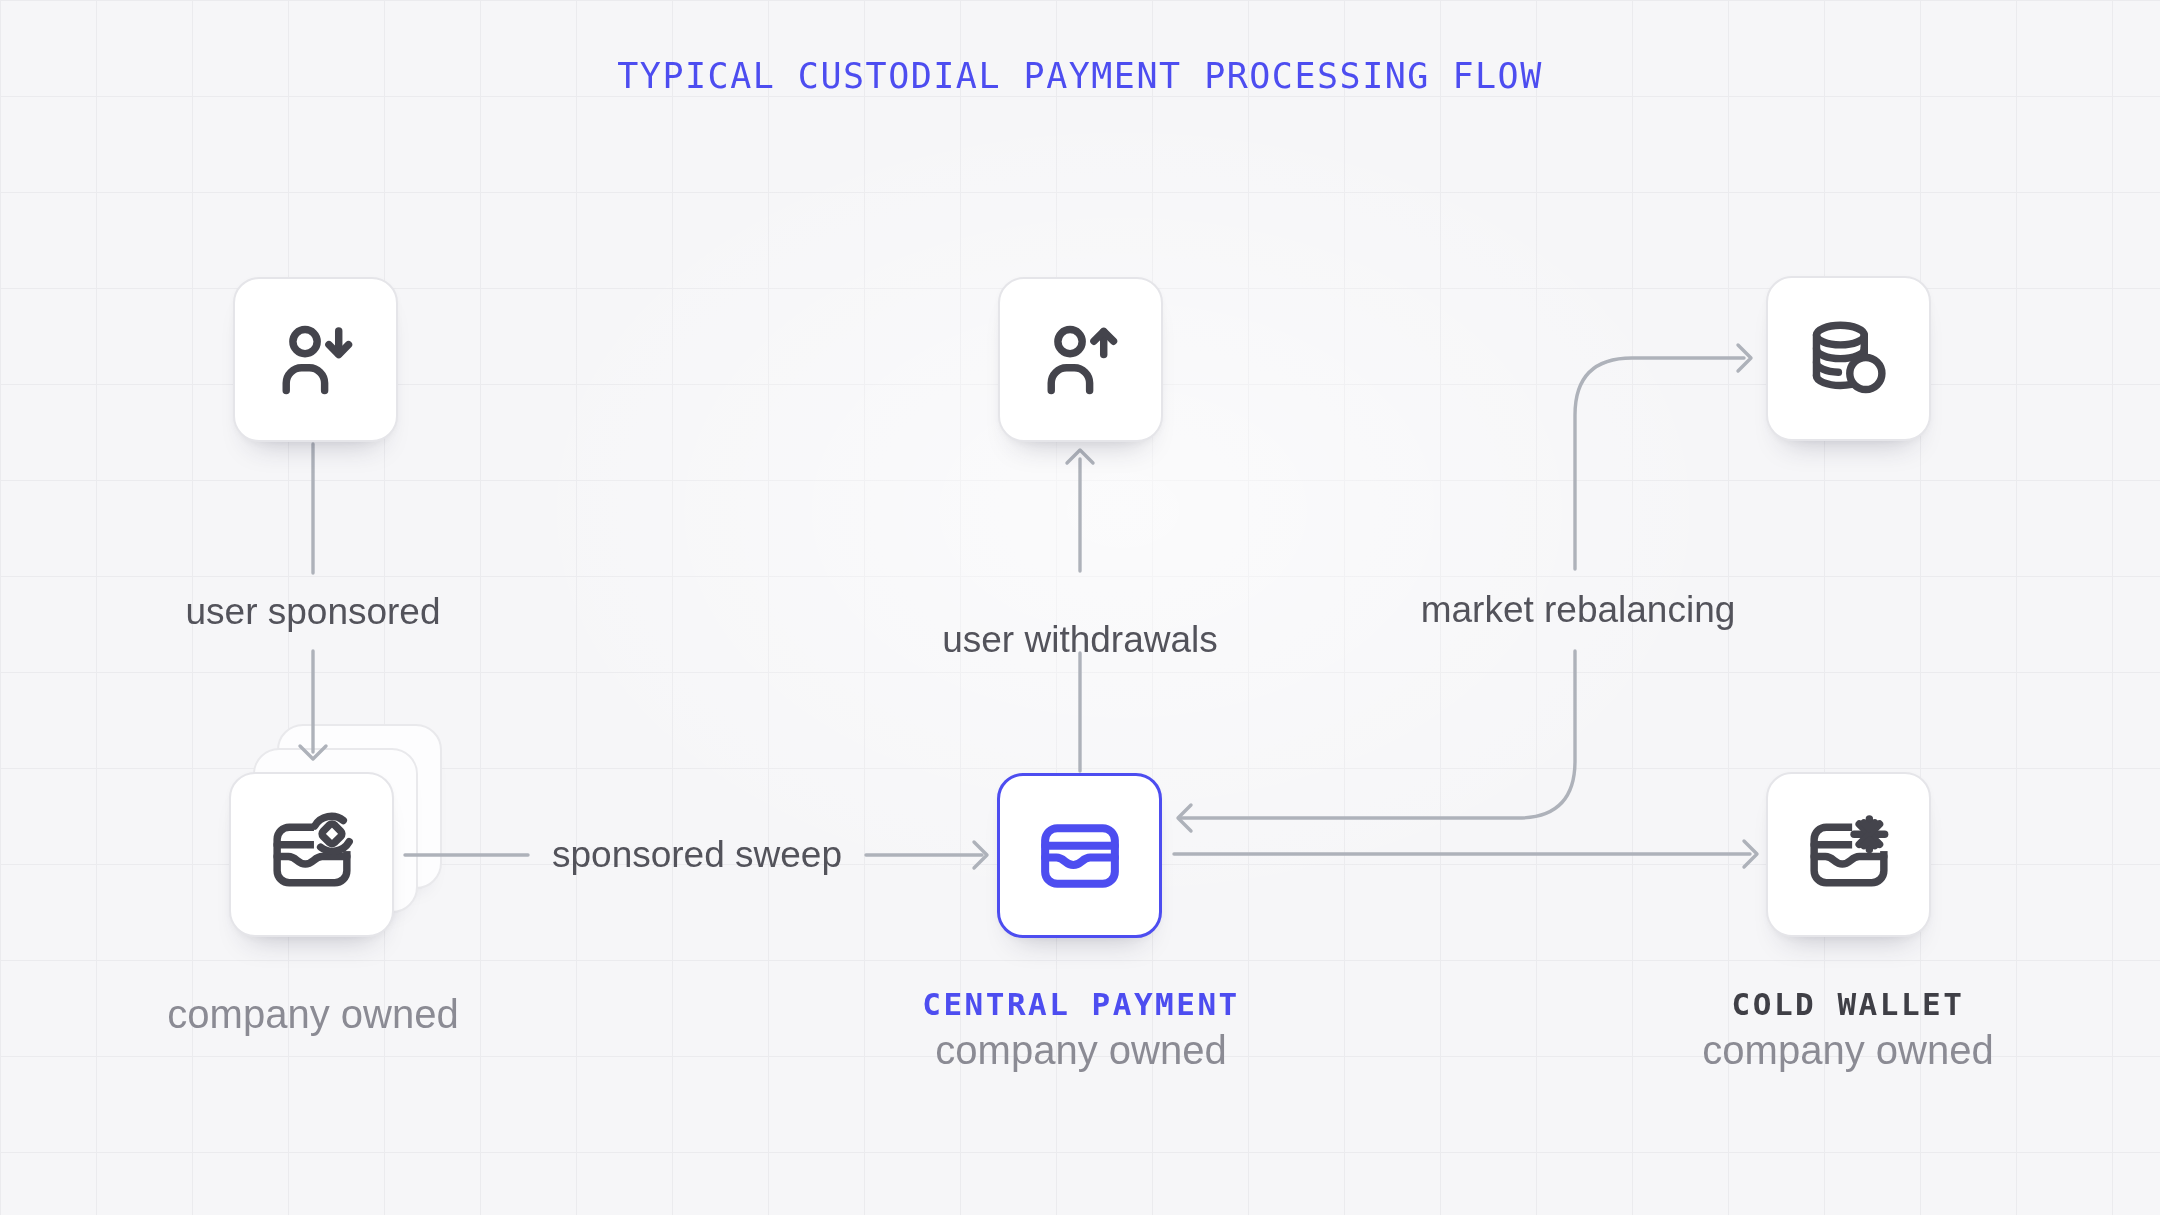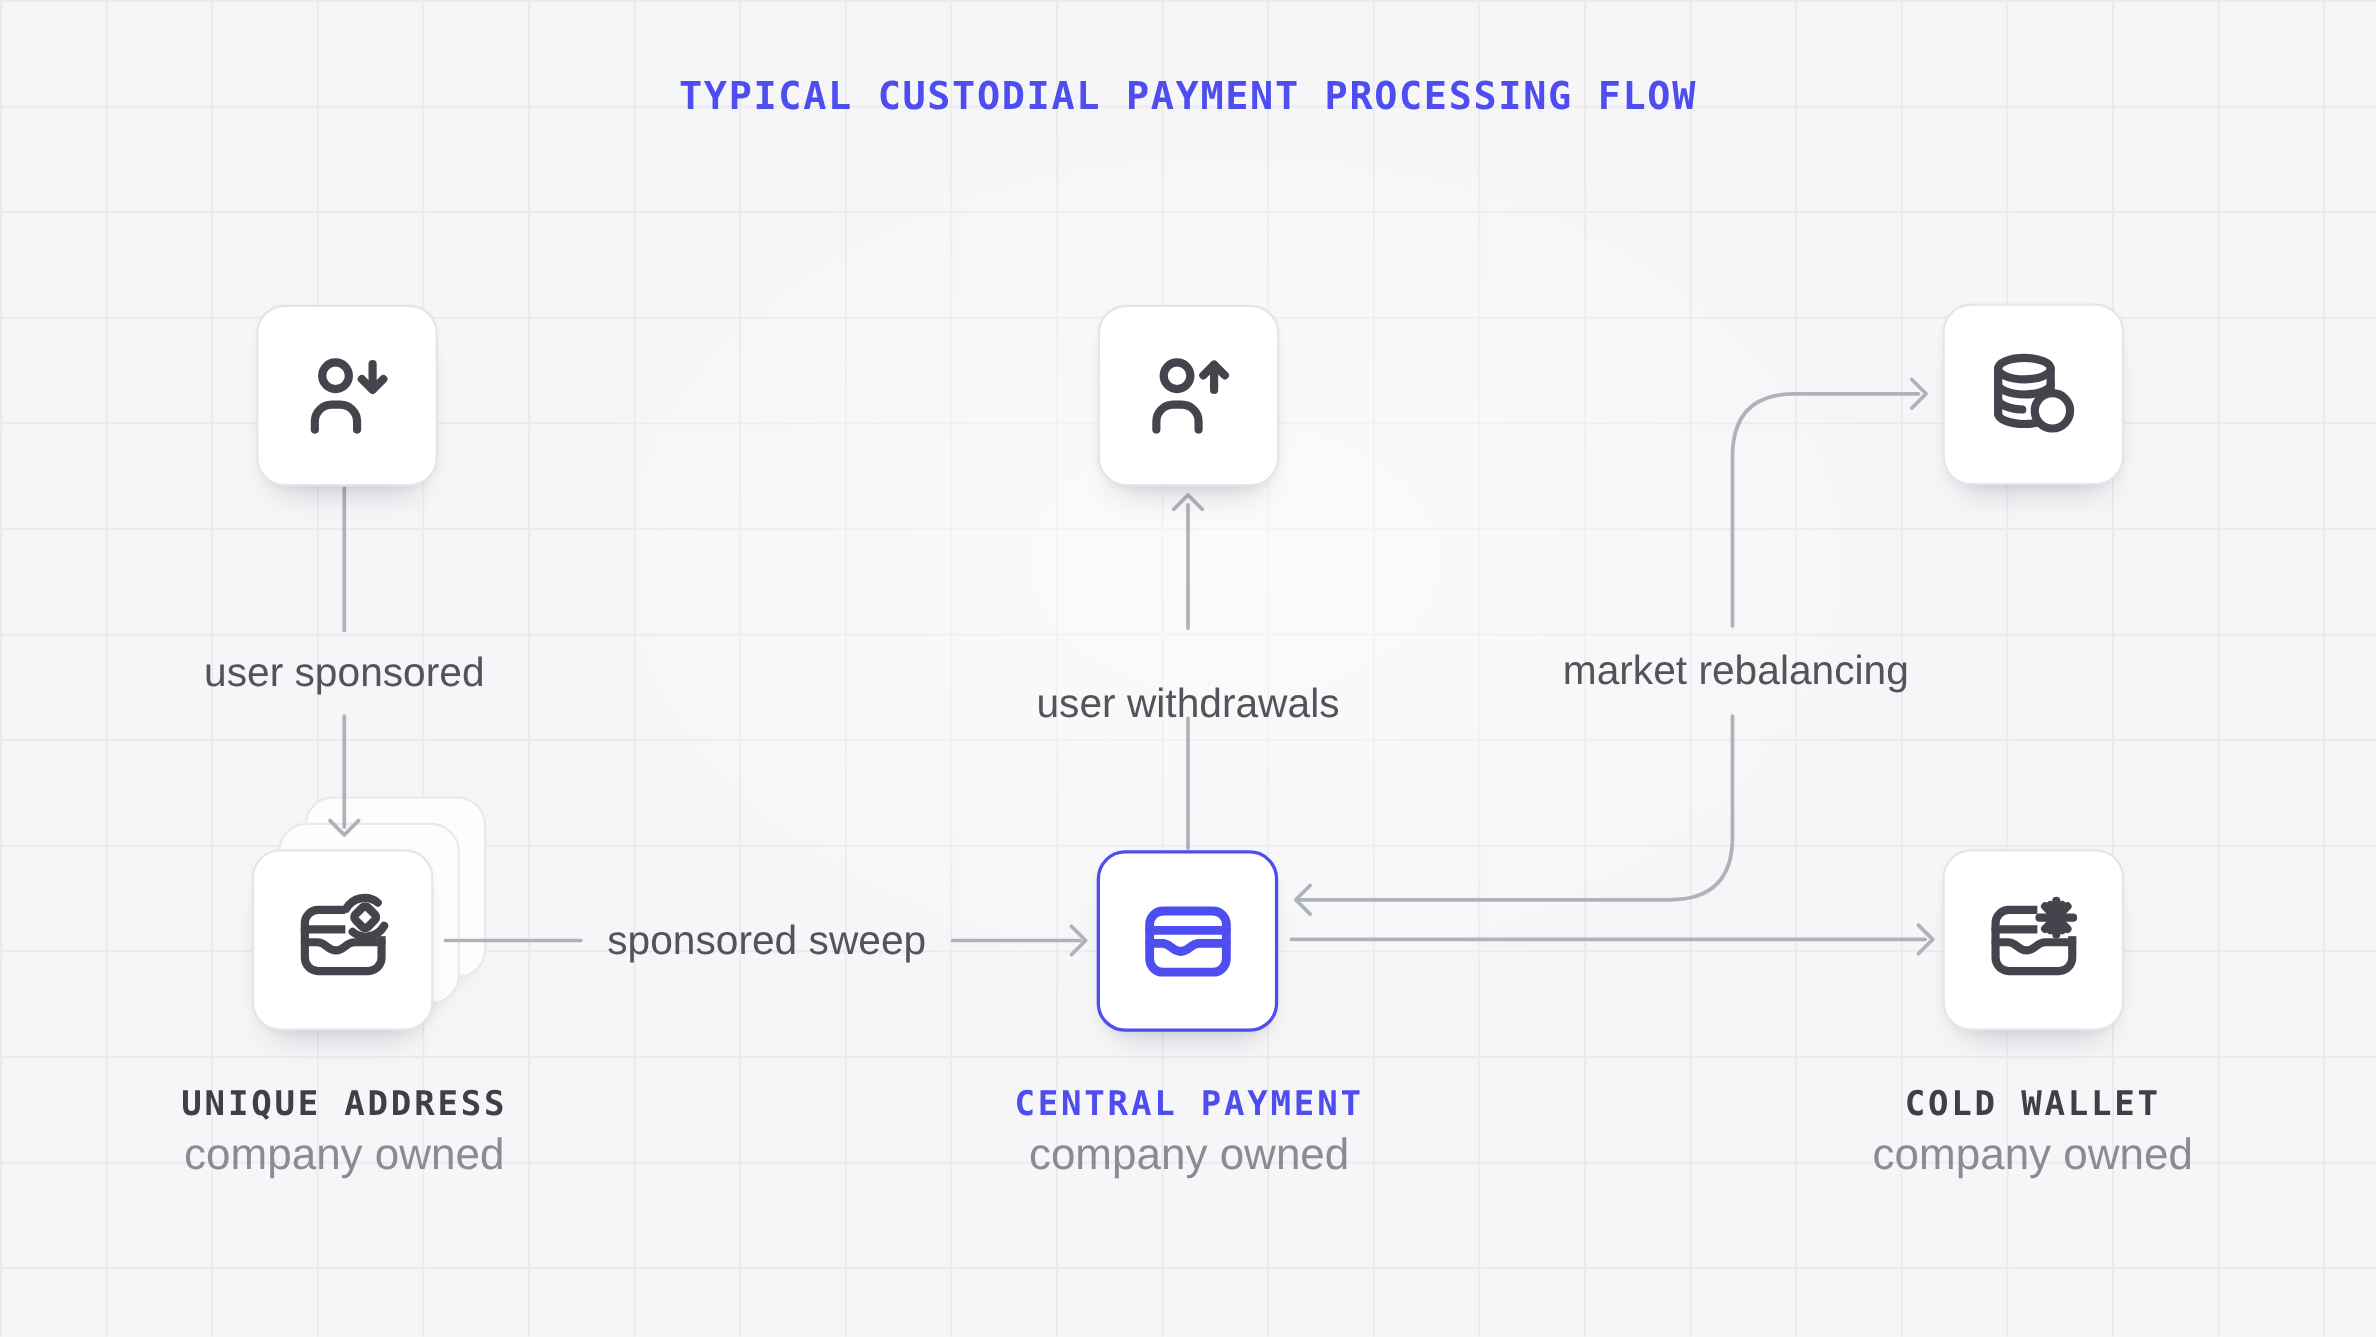"TYPICAL CUSTODIAL PAYMENT PROCESSING" .title { font-weight: 700 -> 400; top: 68px -> 56px }
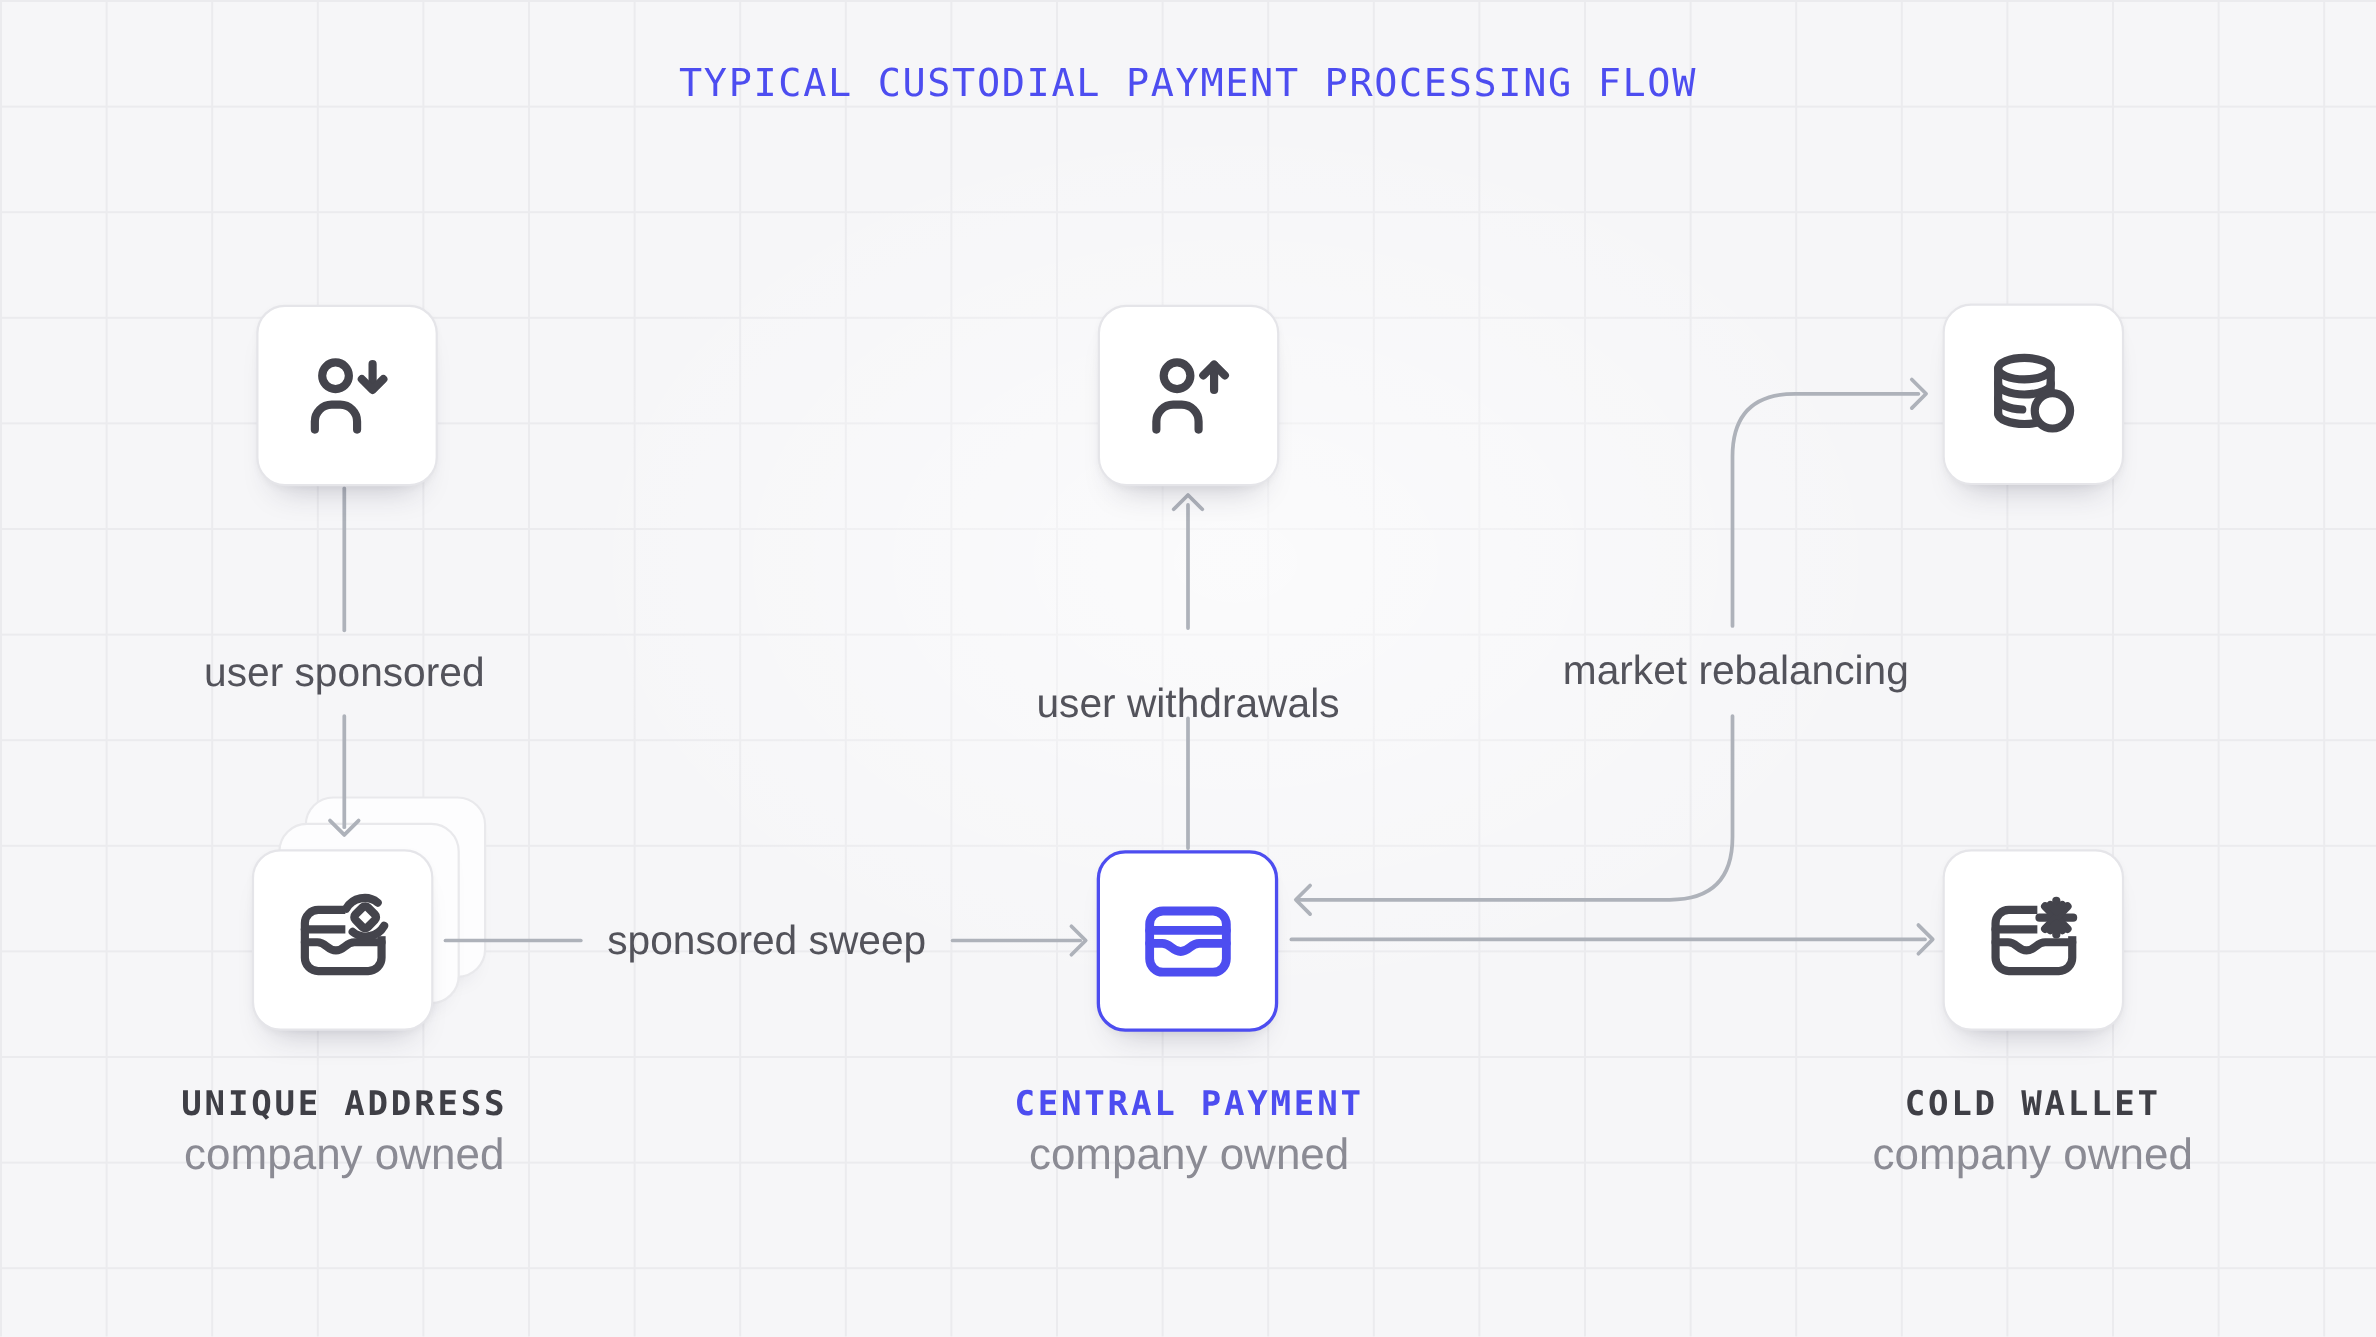"UNIQUE ADDRESS" div.name { html: <div>UNIQUE ADDRESS</div> -> none }
